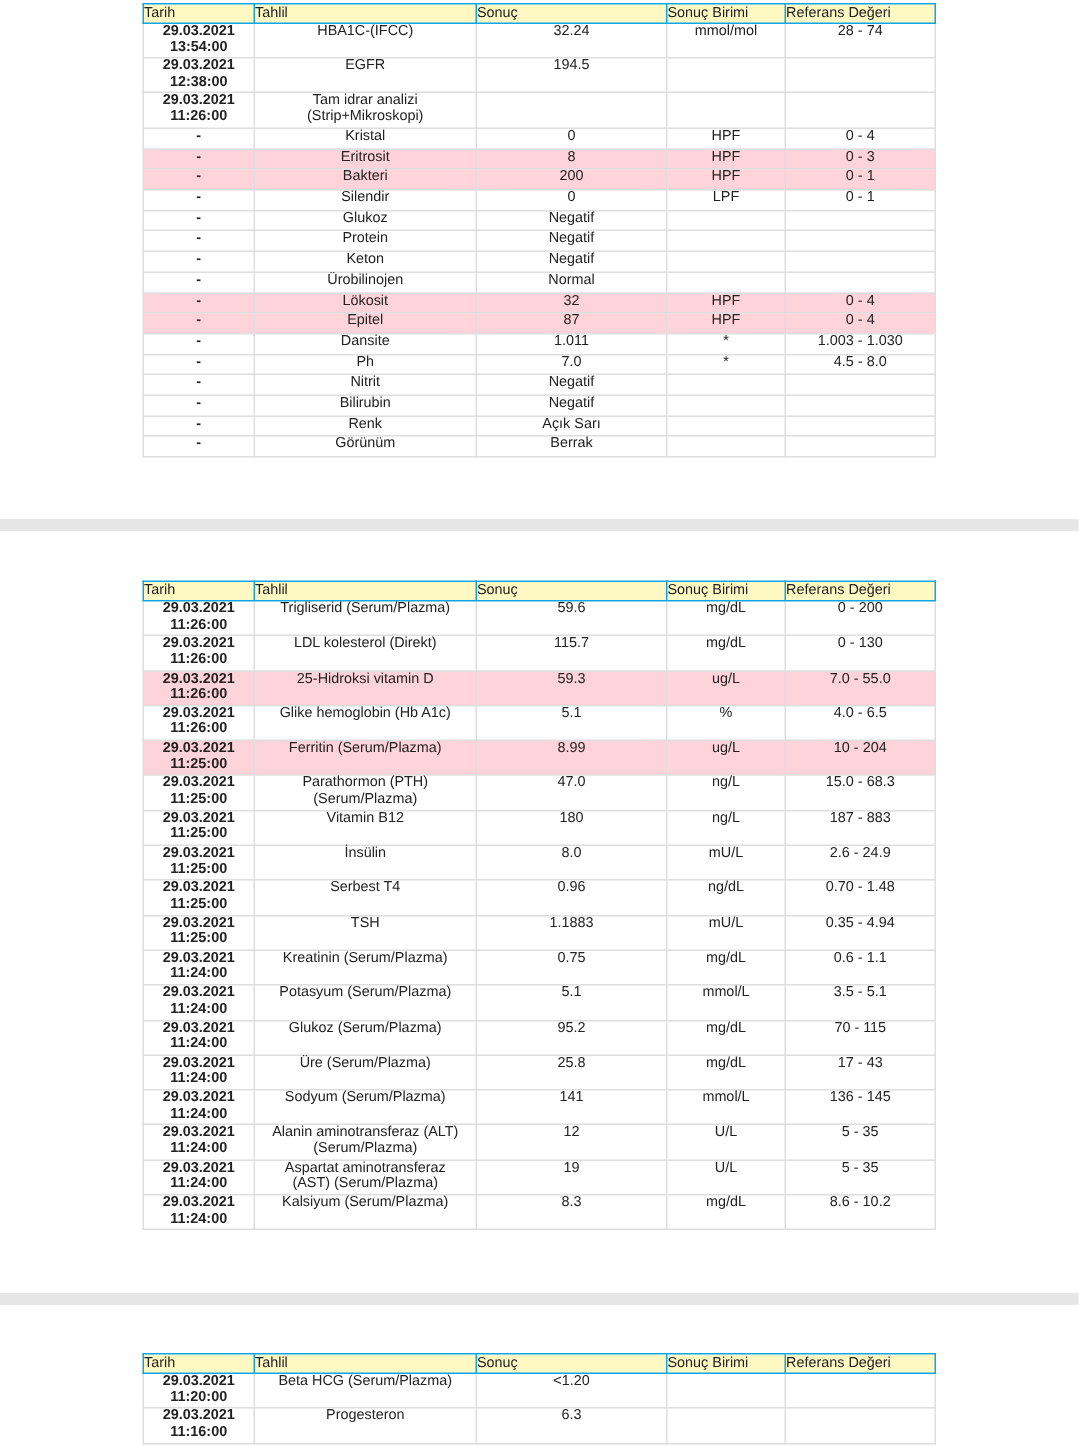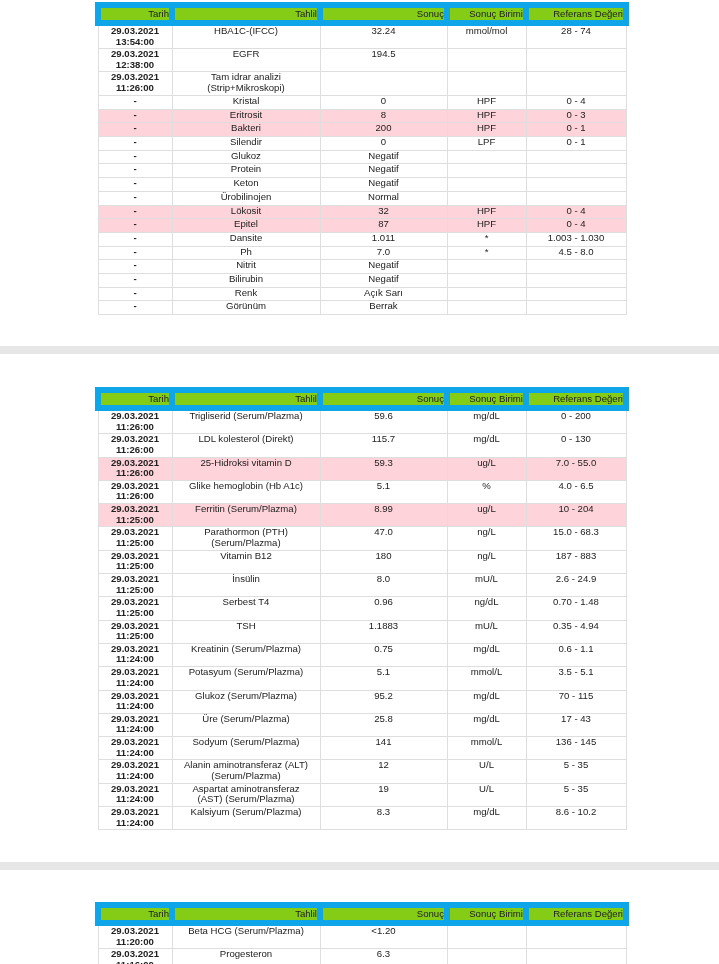"Tarih" table.lab th { background: #84cc16 -> #fef9c3; border: 6px solid #0ea5e9 -> 1px solid #0ea5e9; text-align: right -> left }
